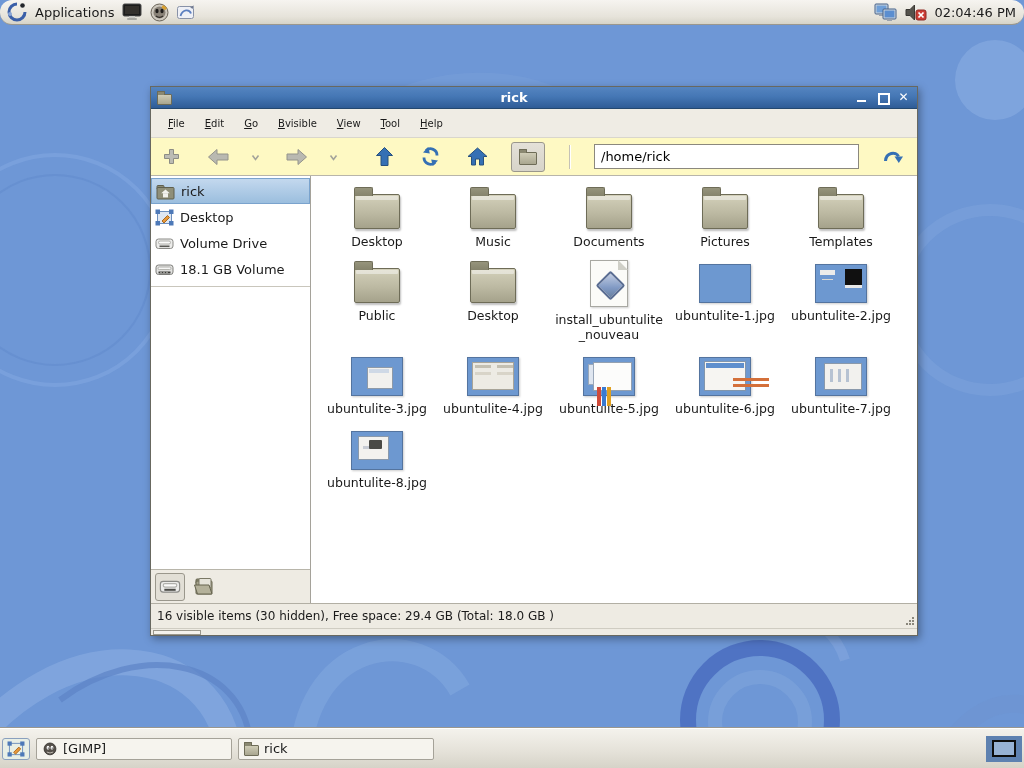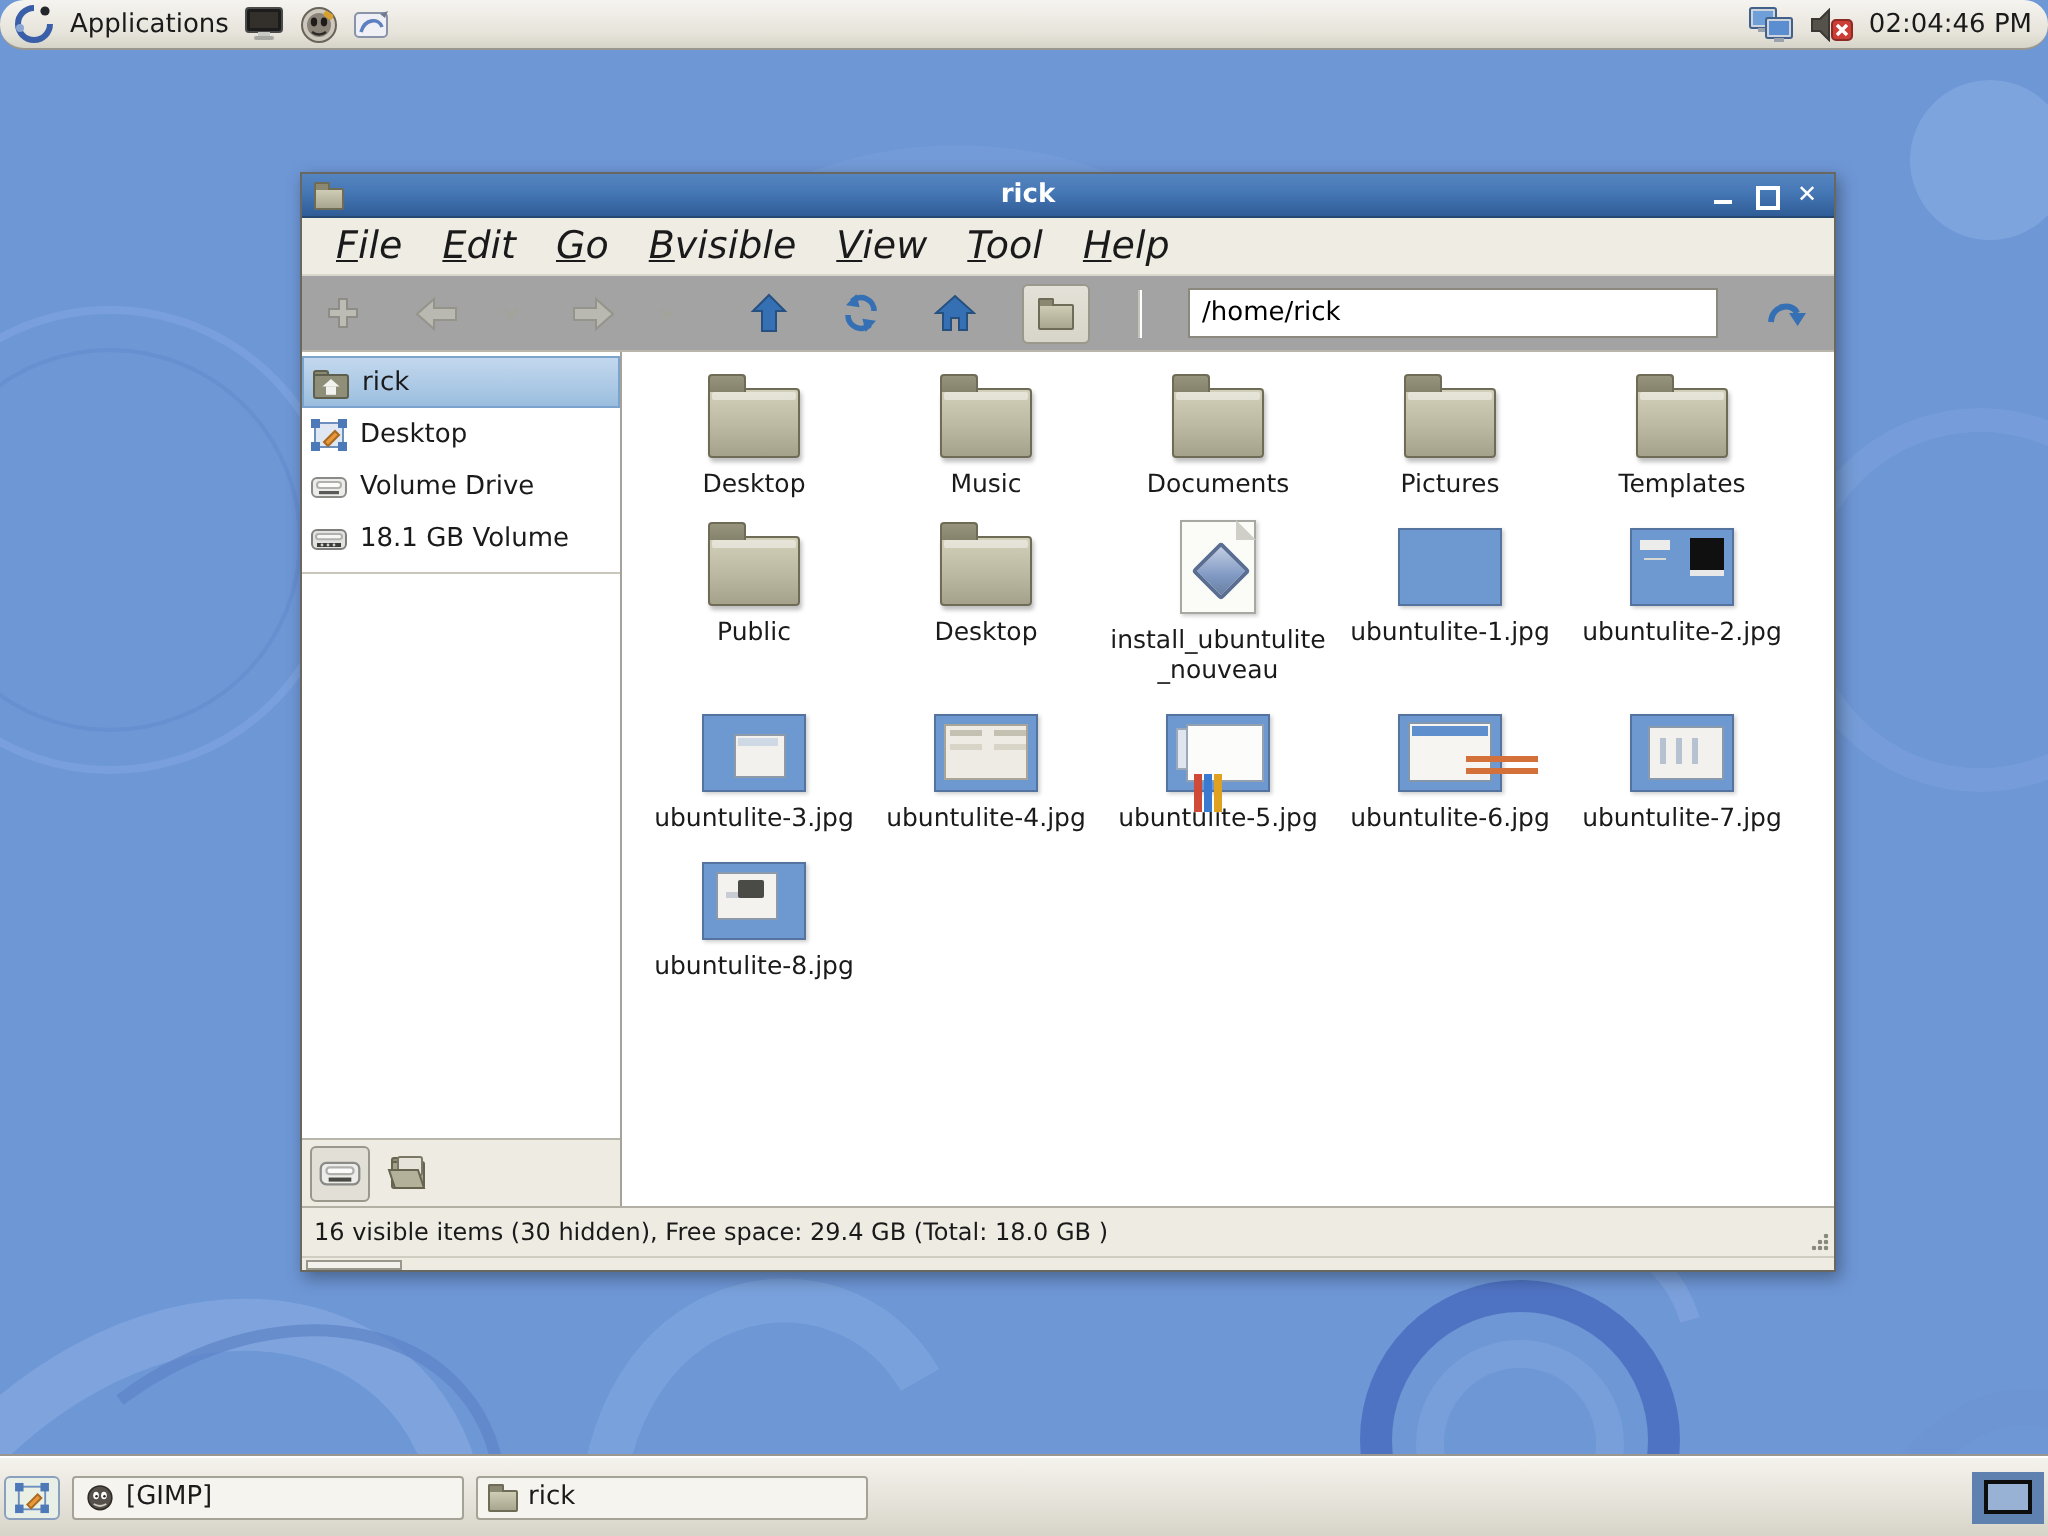"File" .menu-item { font-size: 19px -> 10px; font-style: italic -> none }
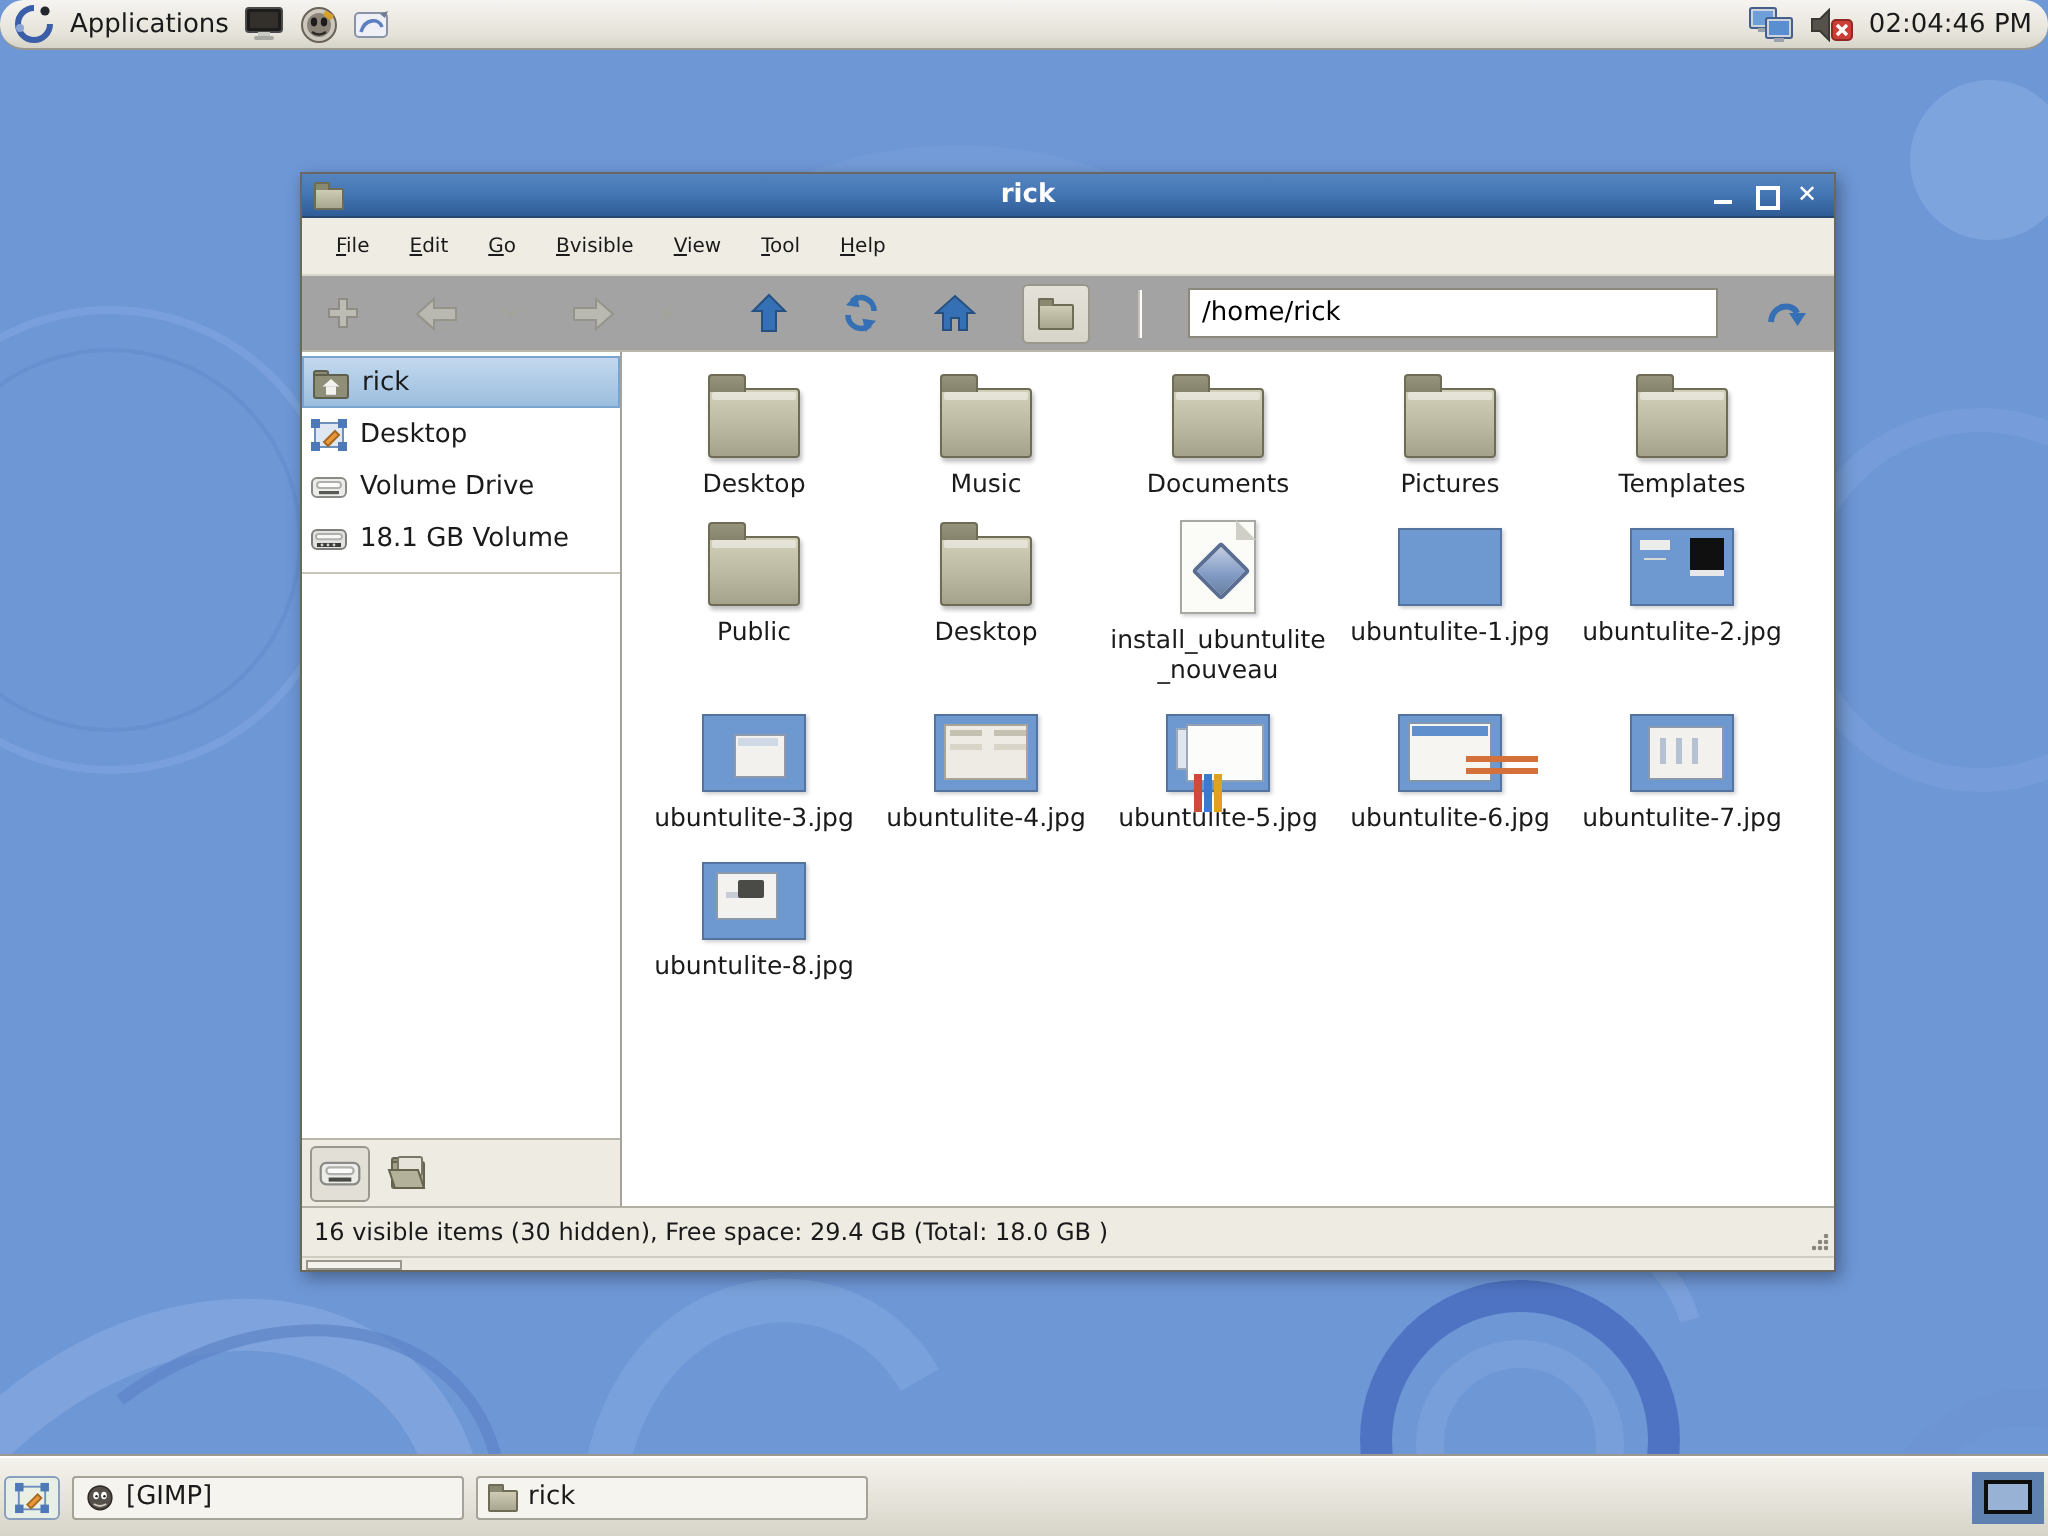"/home/rick" .toolbar { background: #a3a3a3 -> #fef9c3 }
